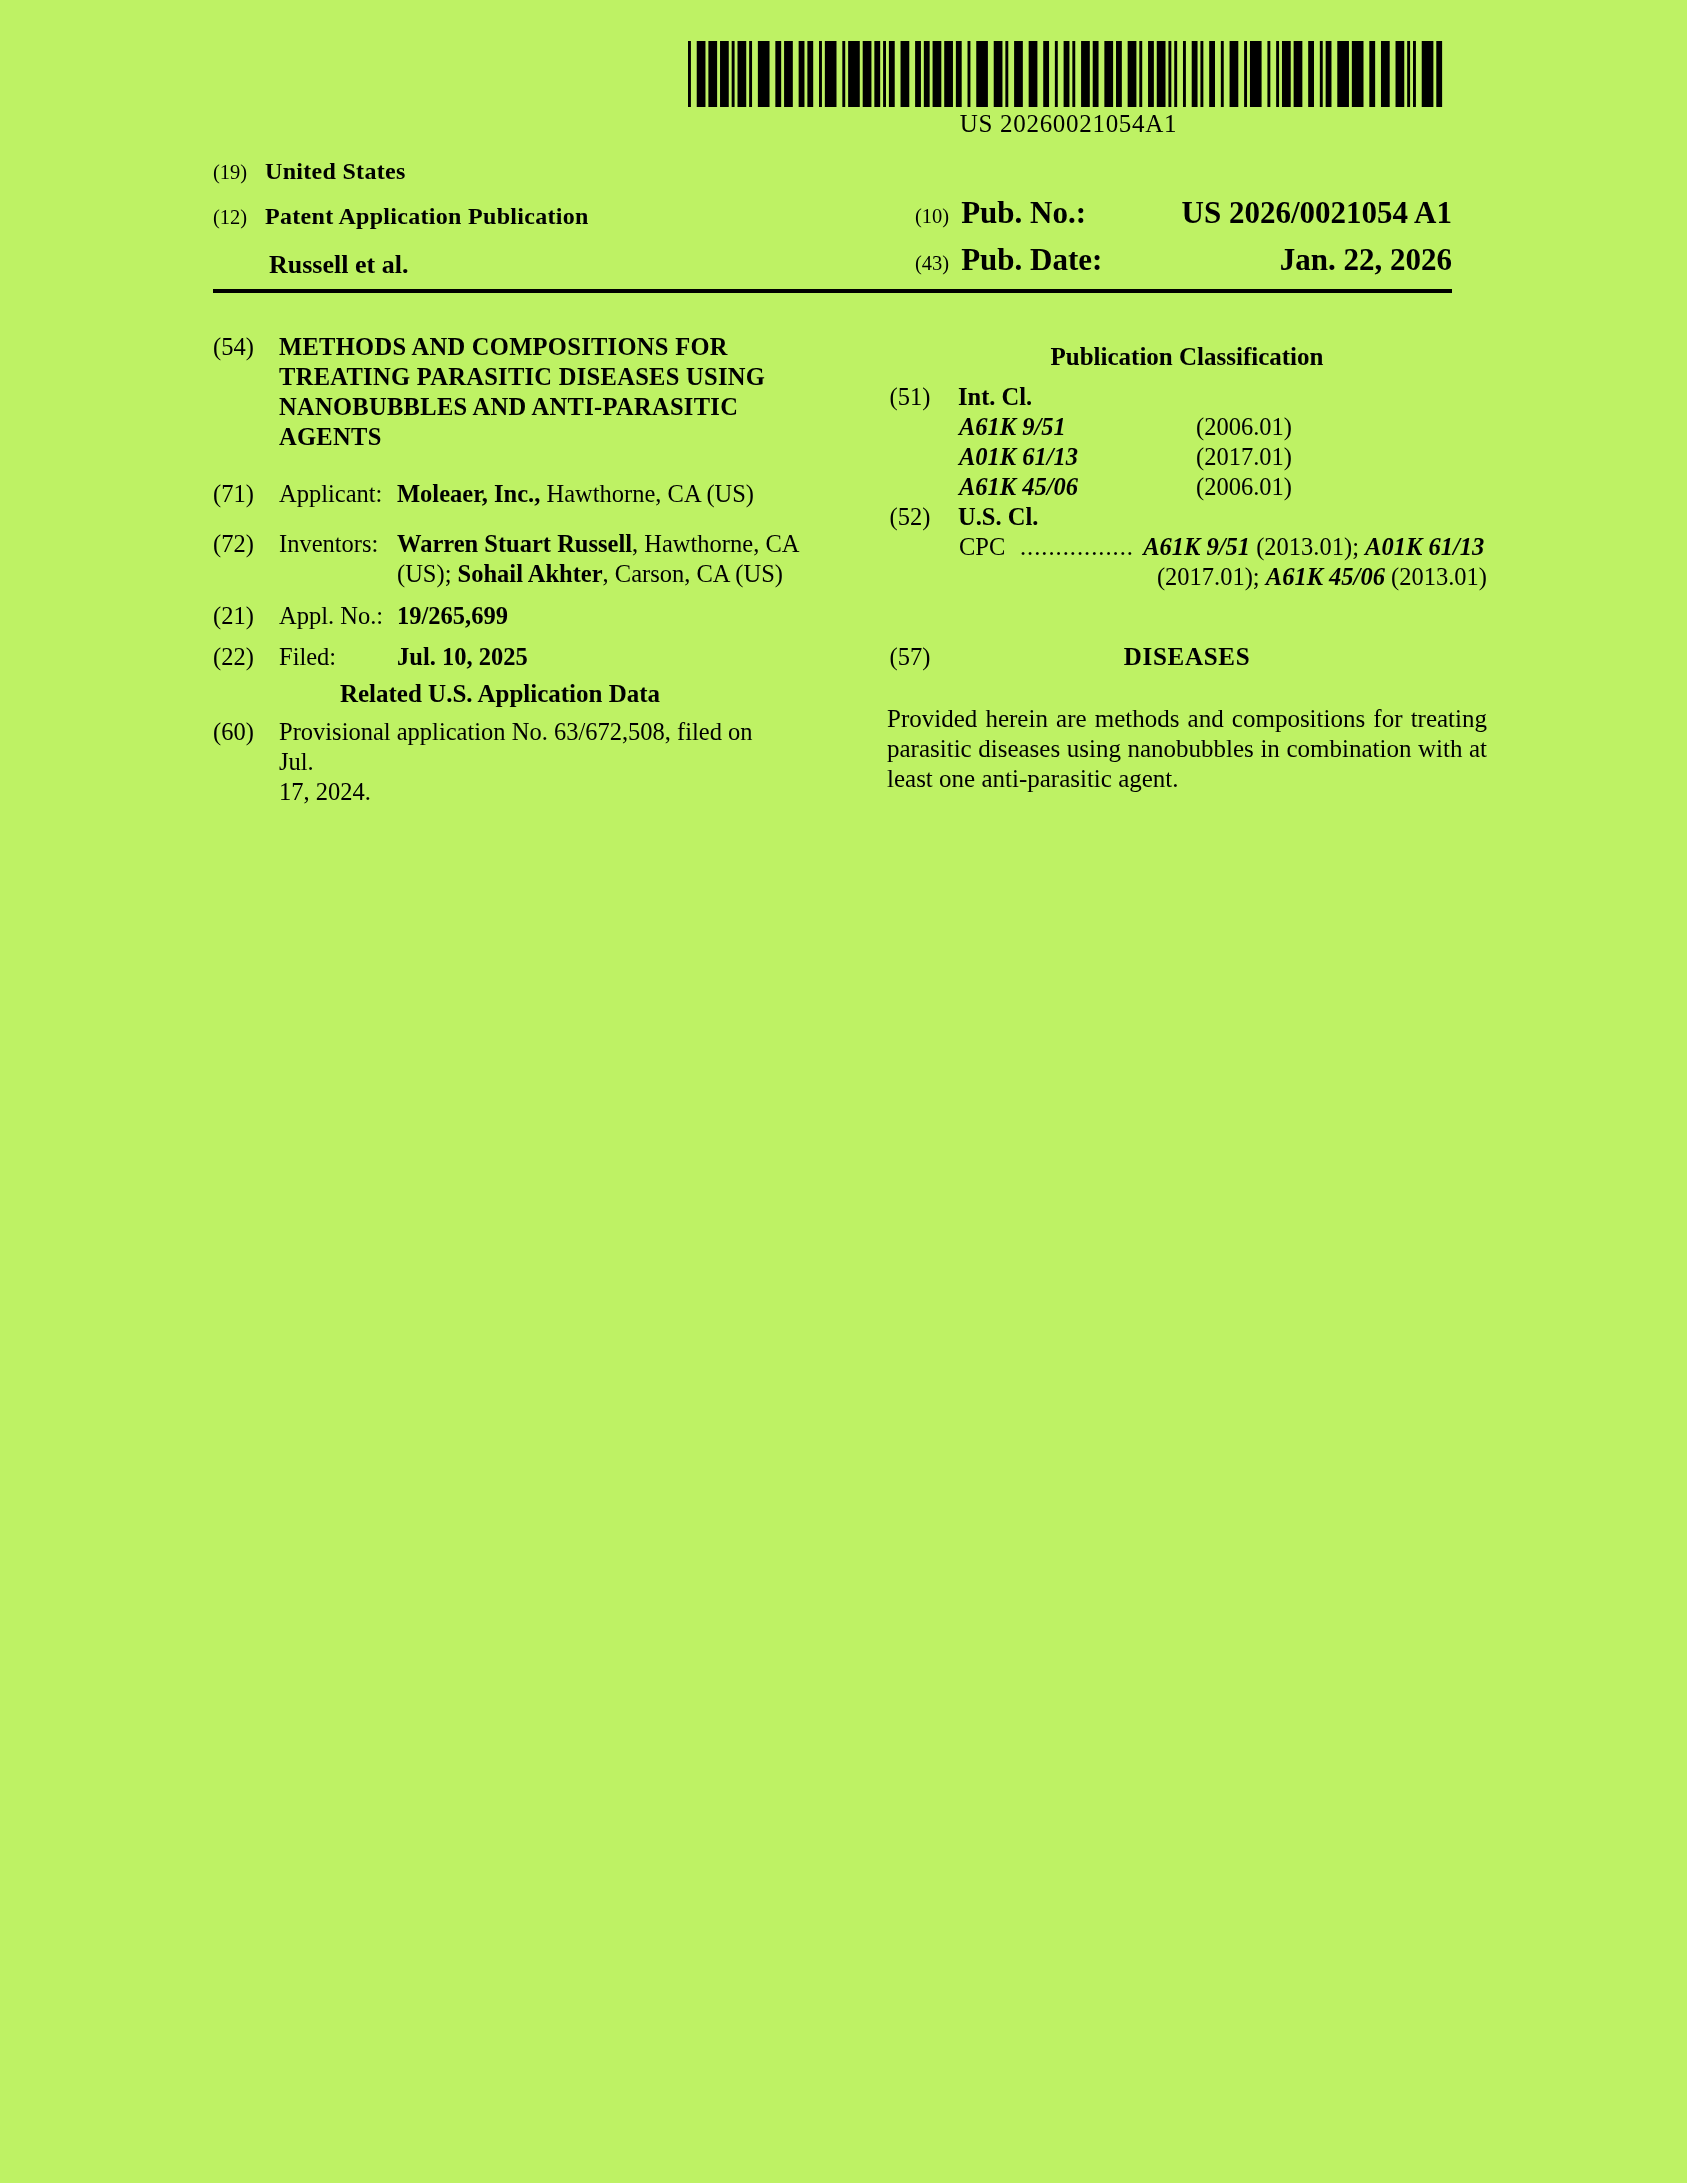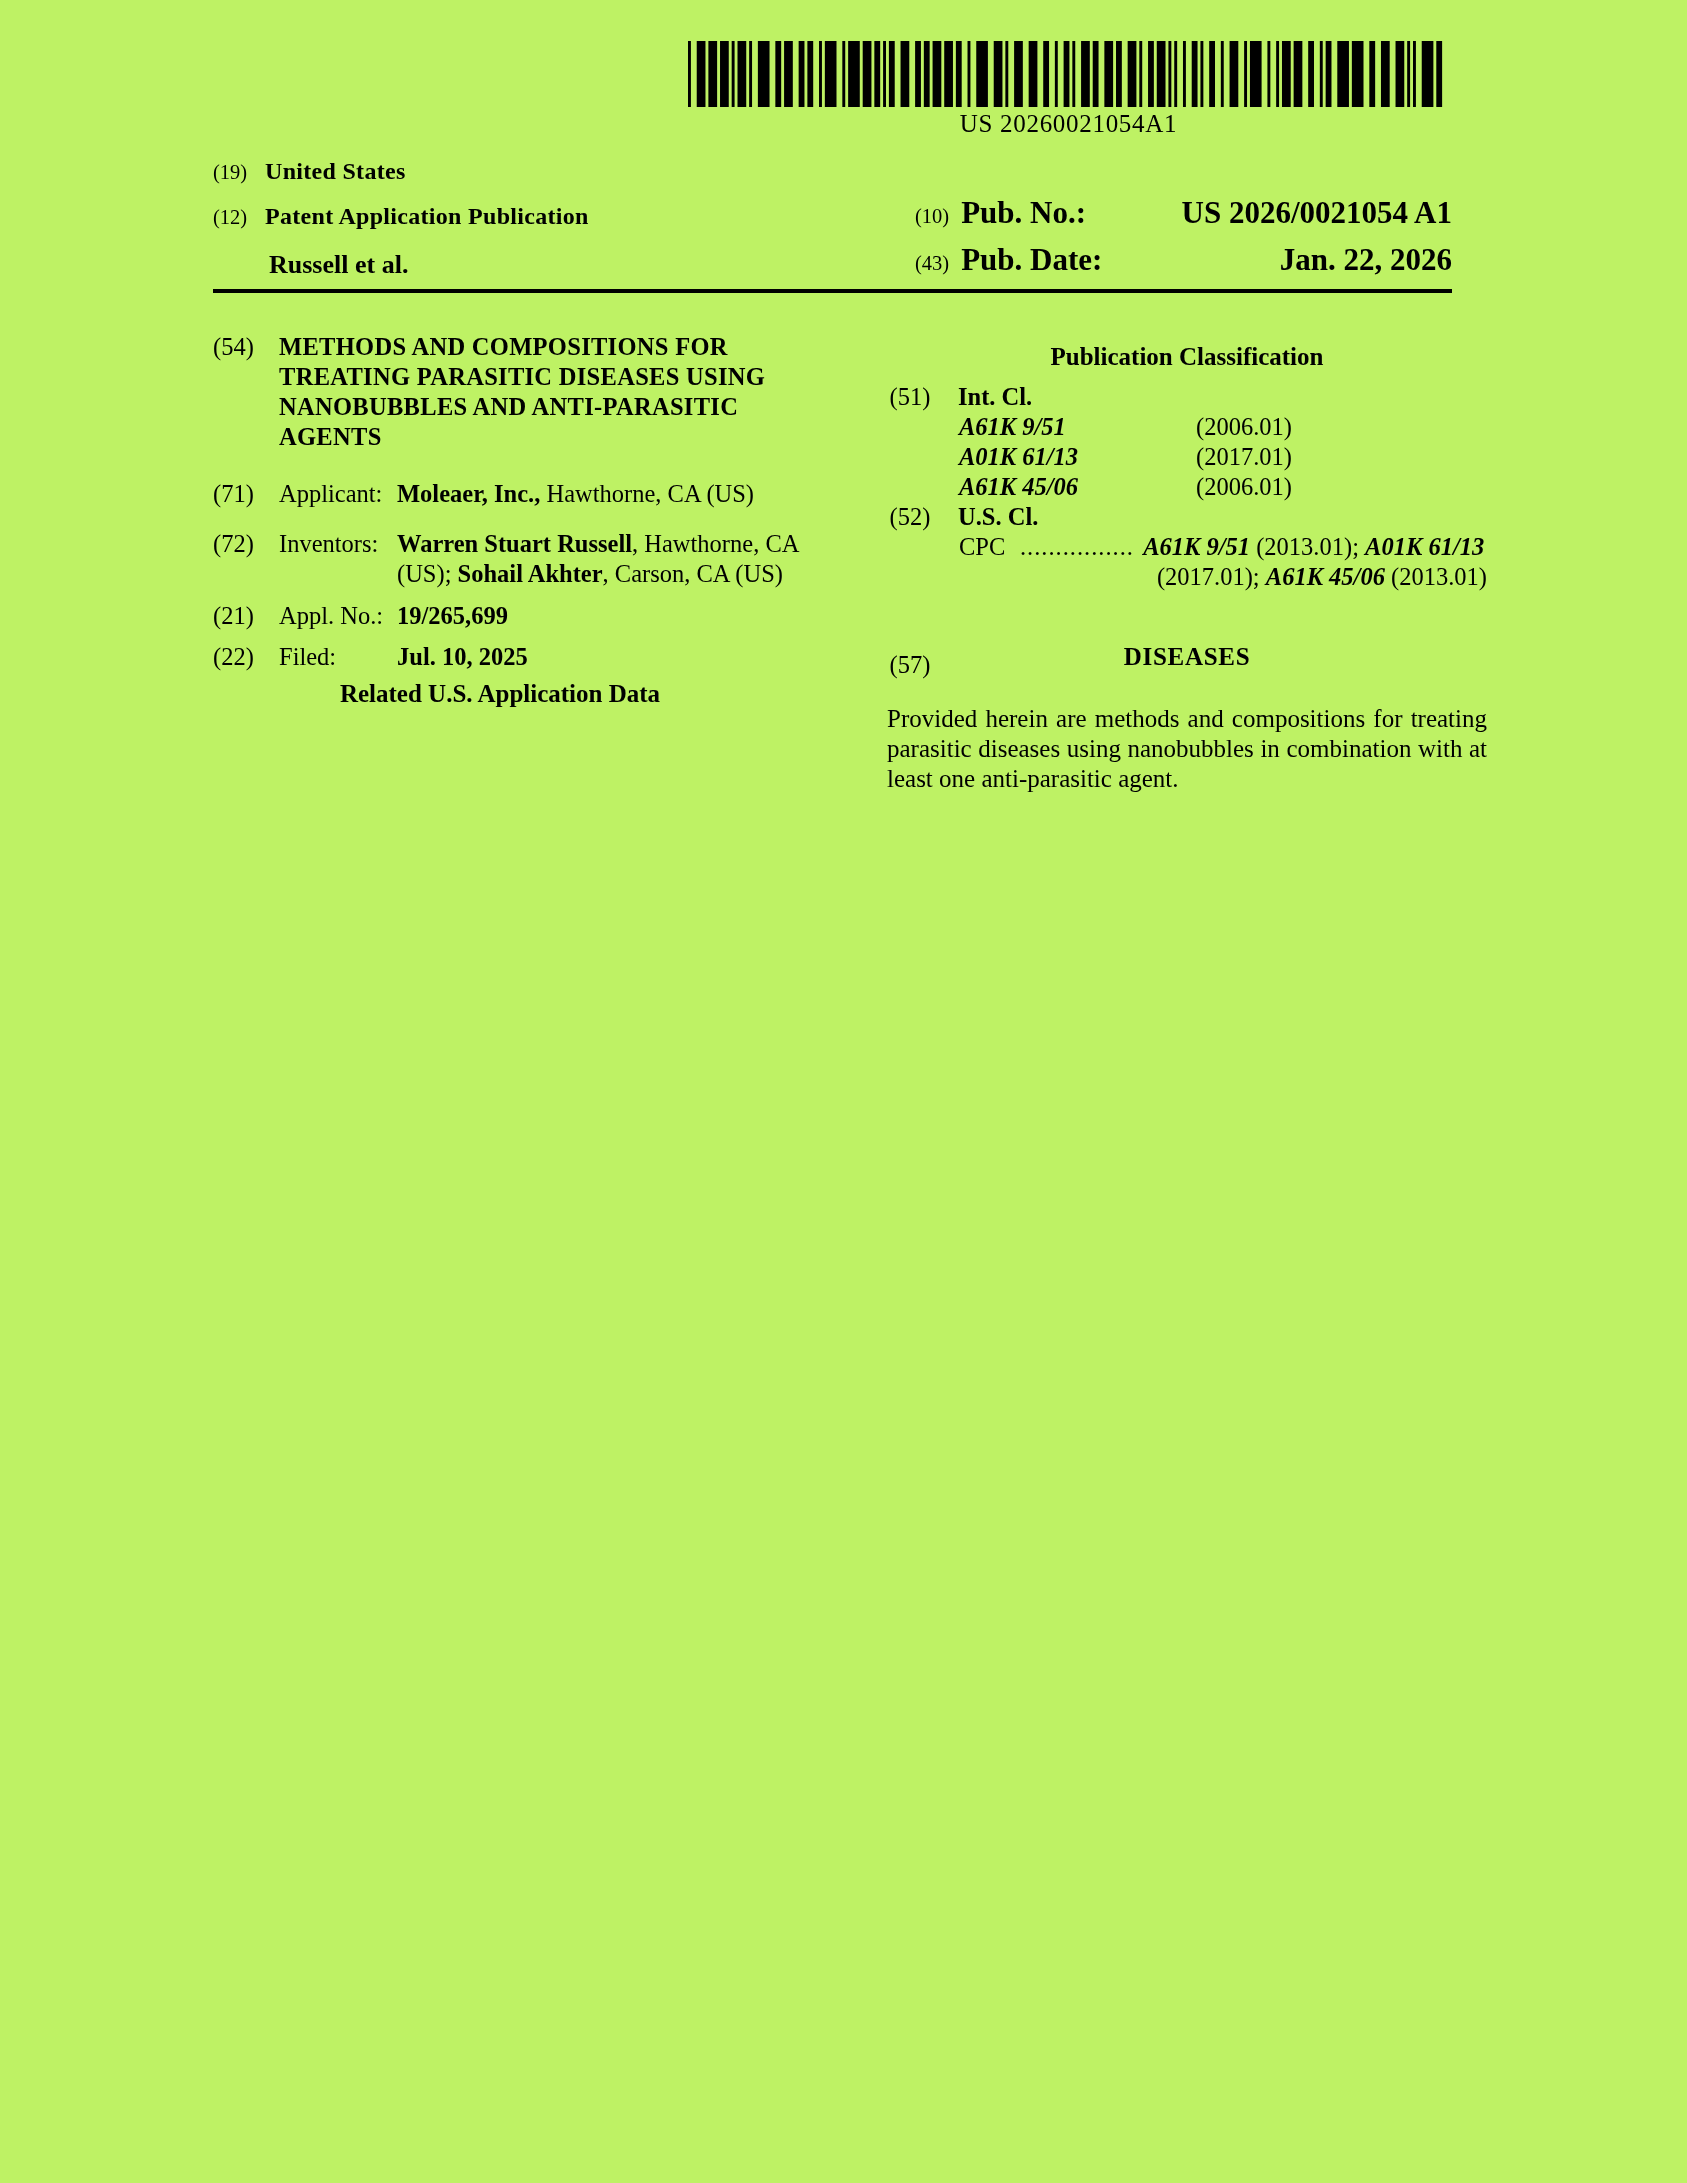"(57)" .abstract-heading-row .num { top: 8px -> 0 }
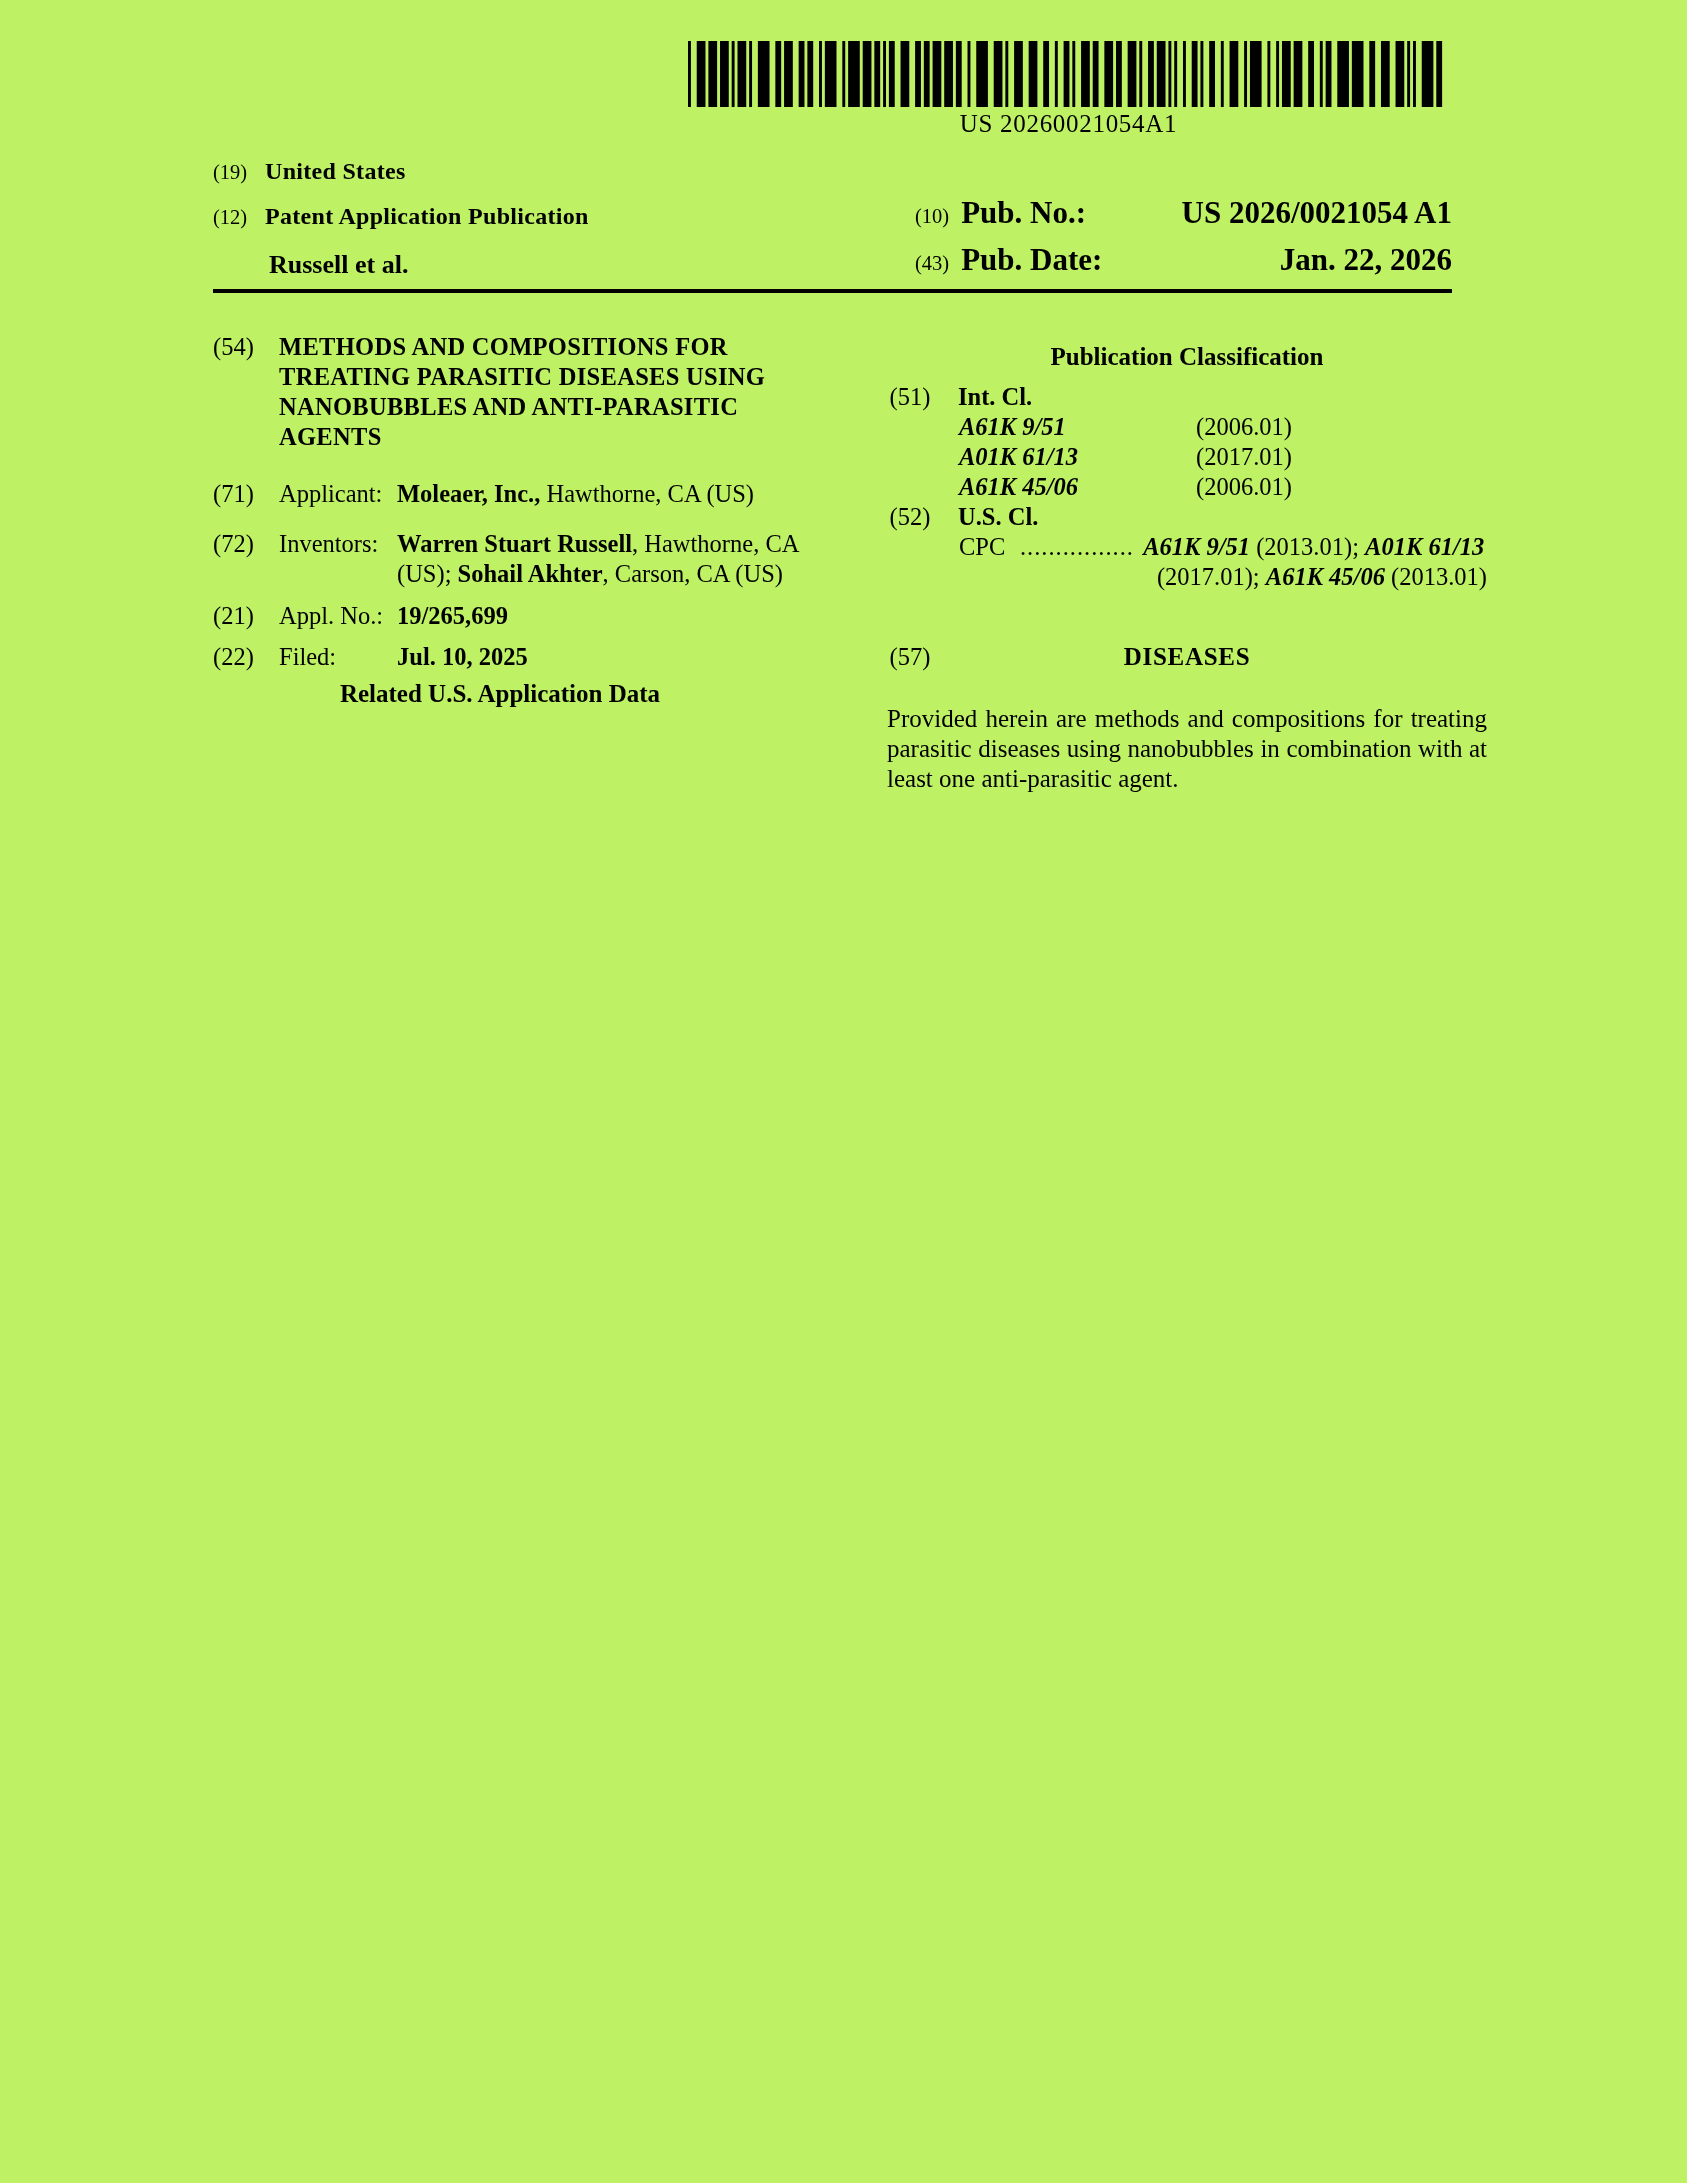"(60)" div.field { html: none -> <div> <span>(60)</span> <div>Provisional application No. 63/672,508, filed on Jul. 17, 2024.</div> </div> }
